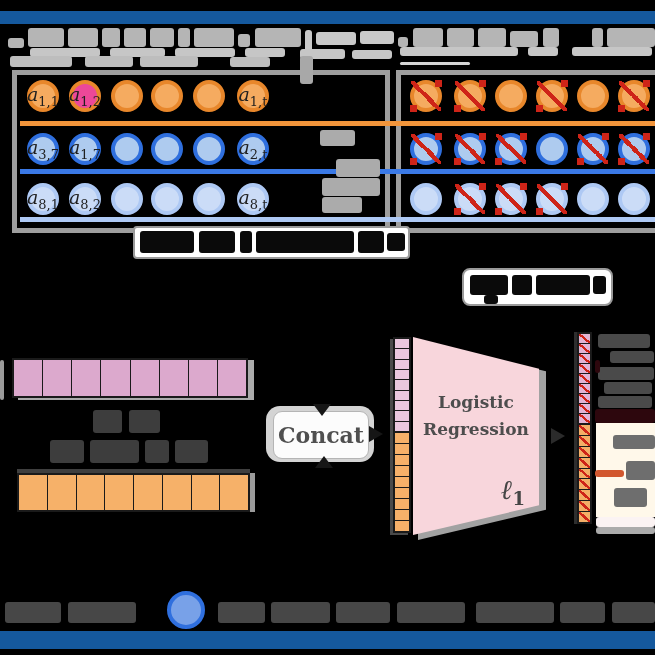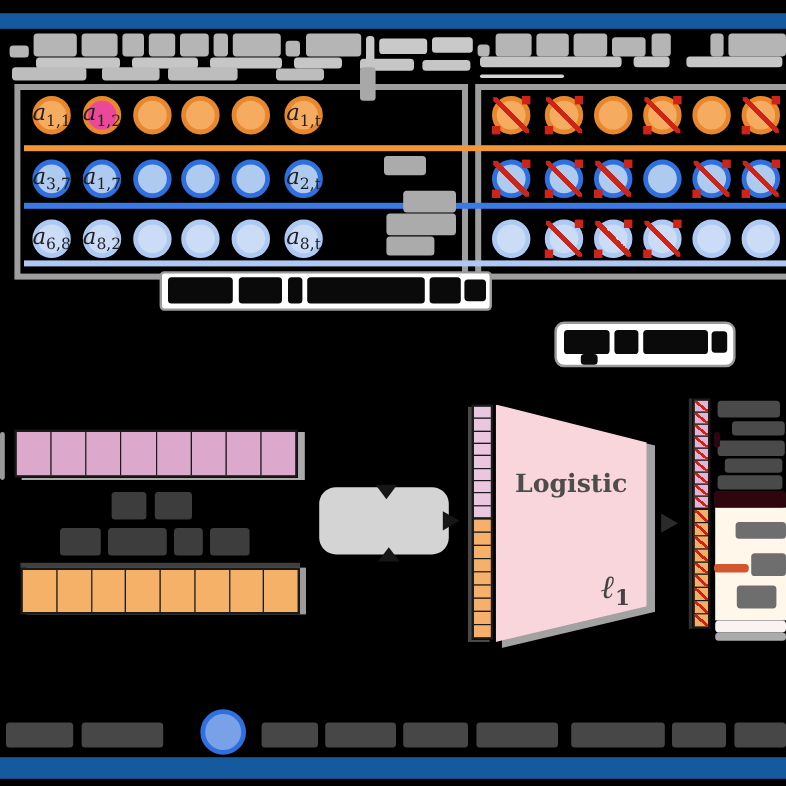"6,8" sub { text: 6,8 -> 8,1 }
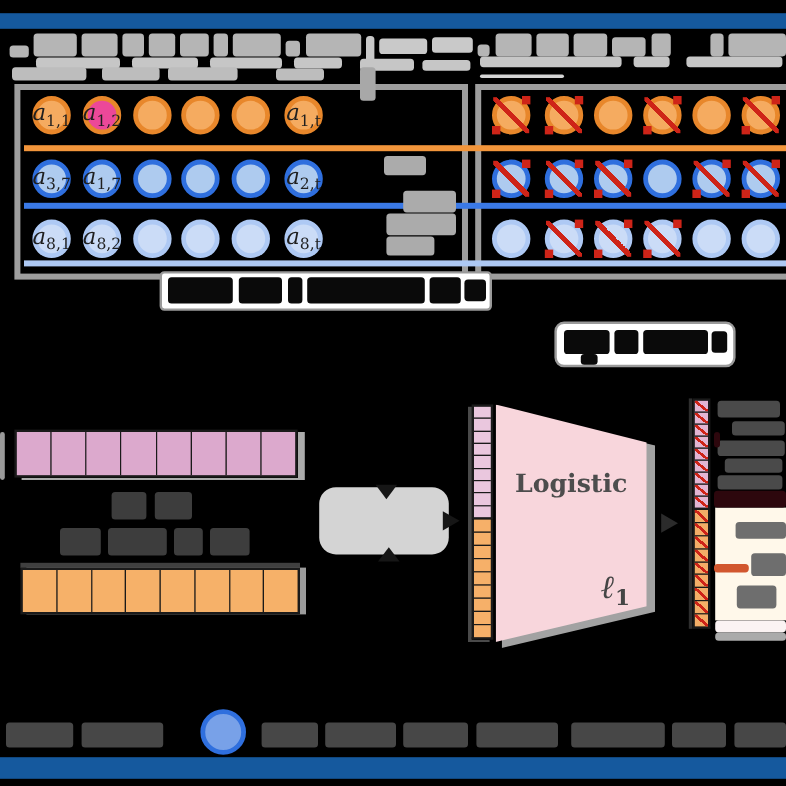"Logistic" .slab .lines { font-size: 21px -> 17px }
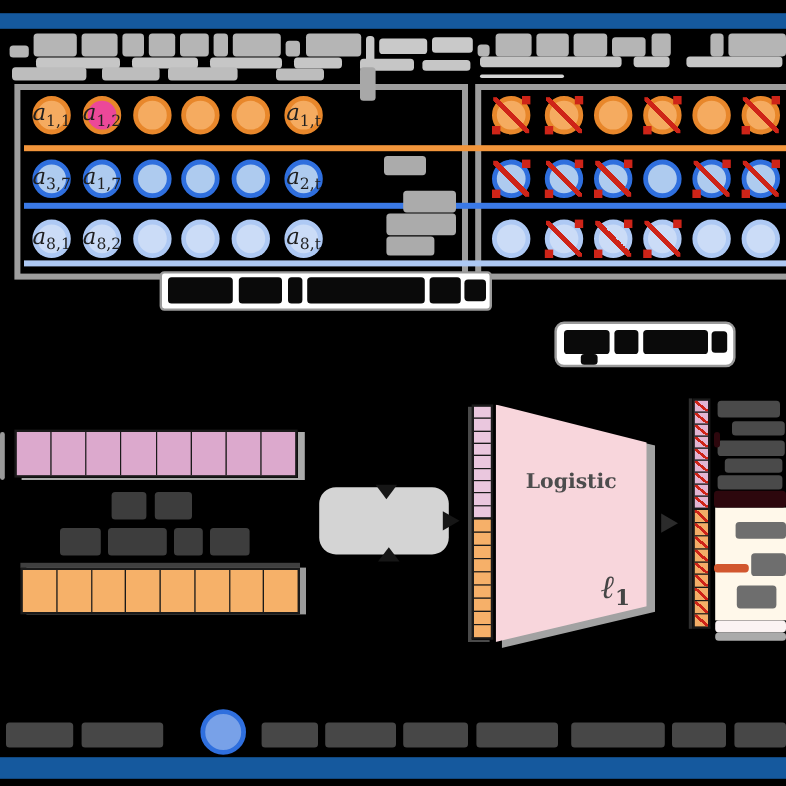"Concat" div.concat-box { html: none -> <div> <span>Concat</span> </div> }
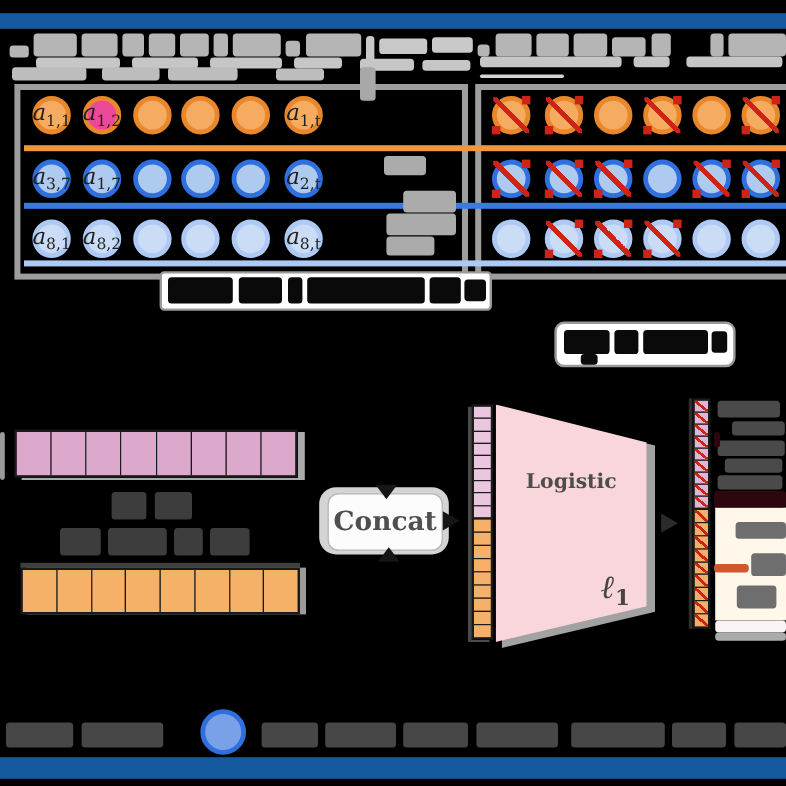"Regression" div { html: none -> <div><span>Regression</span></div> }
